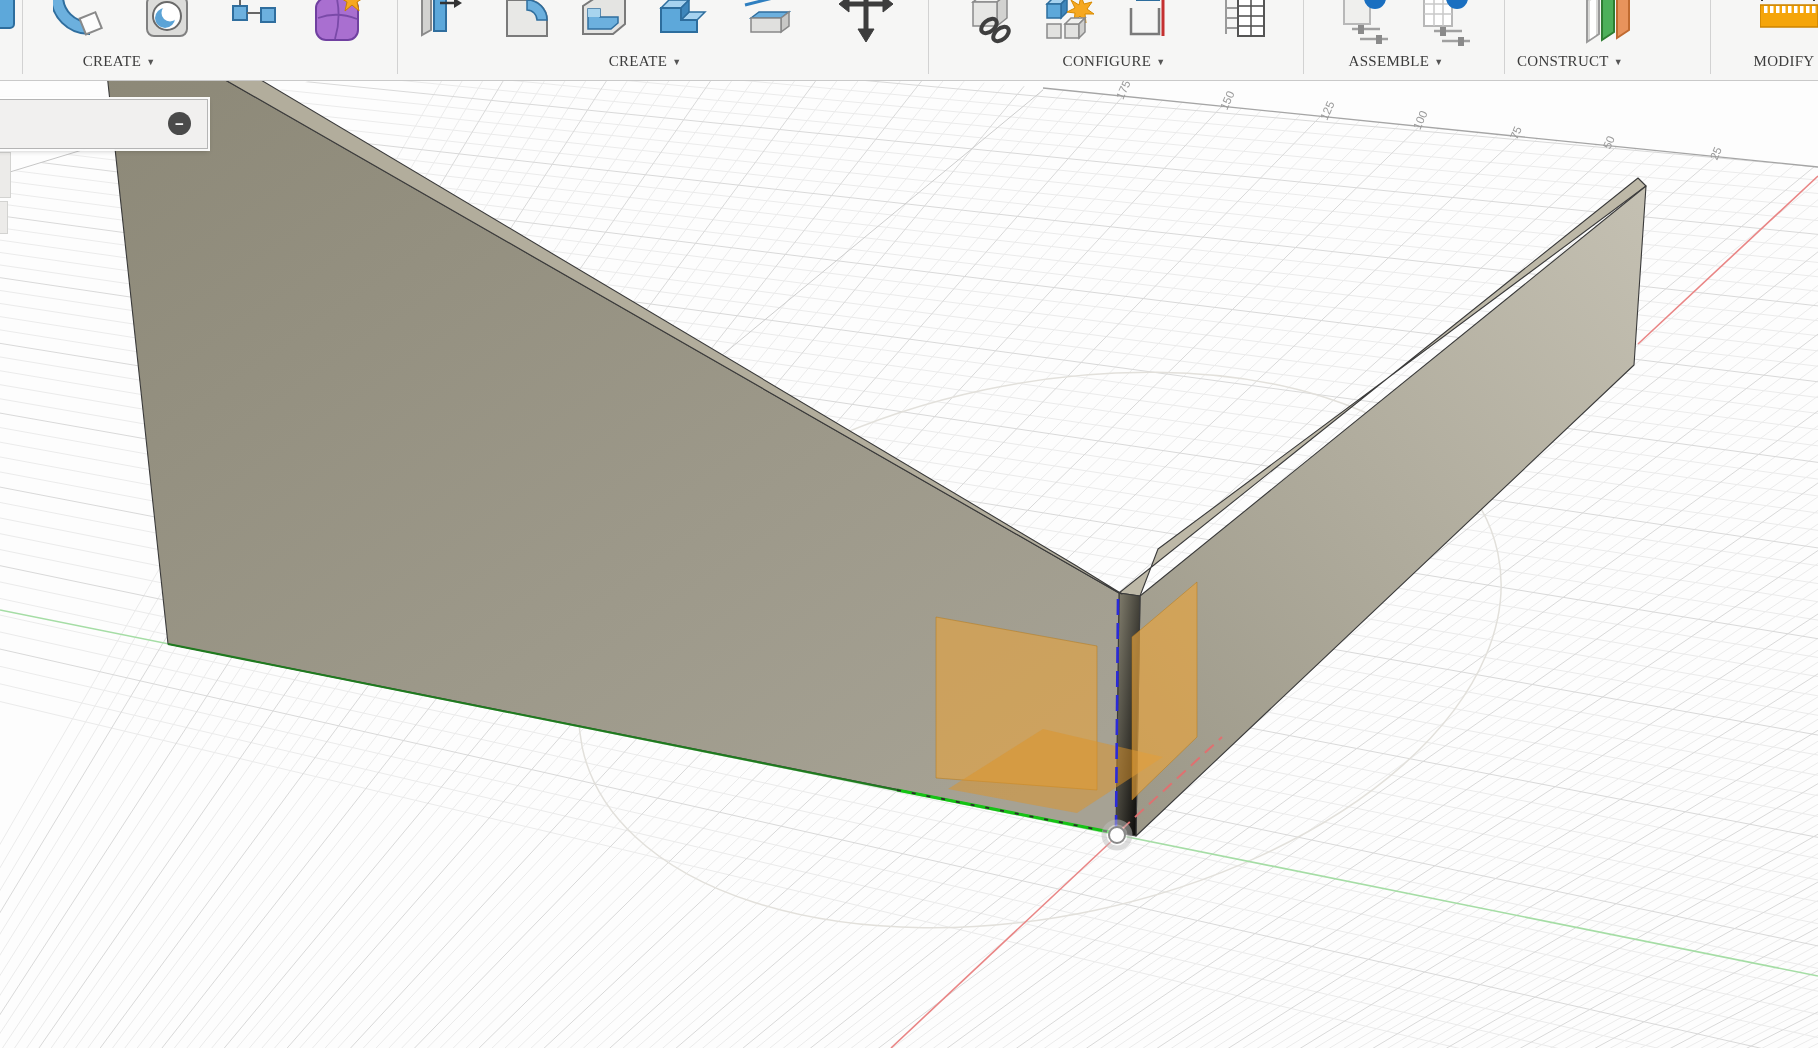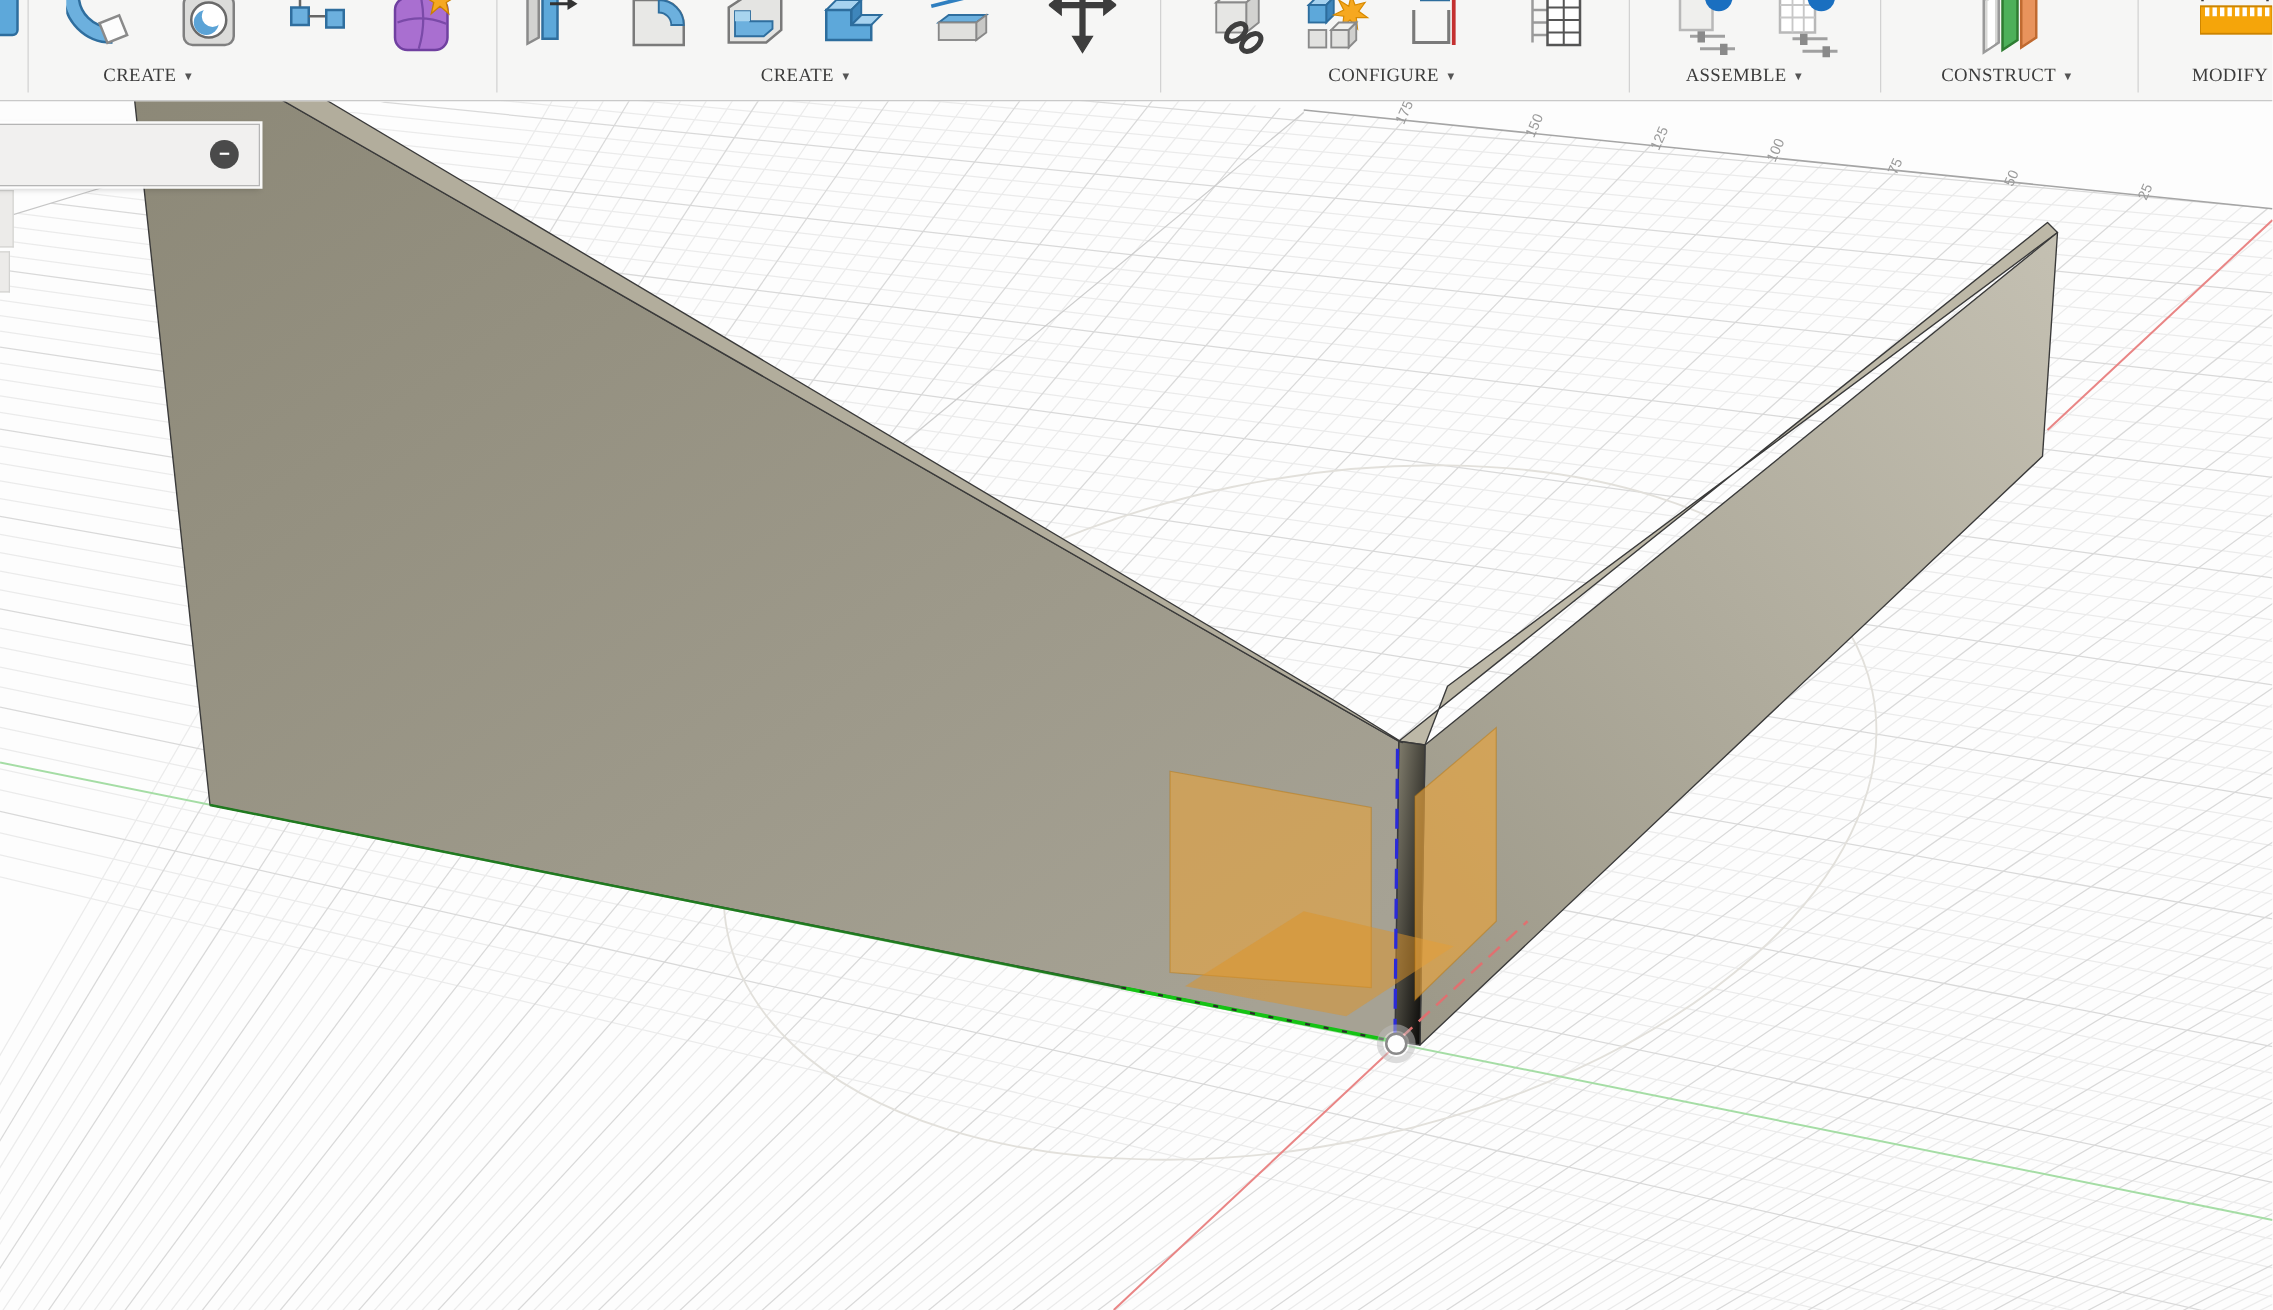"CONSTRUCT ▼" div.tb-label { left: 1606px -> 1570px }
